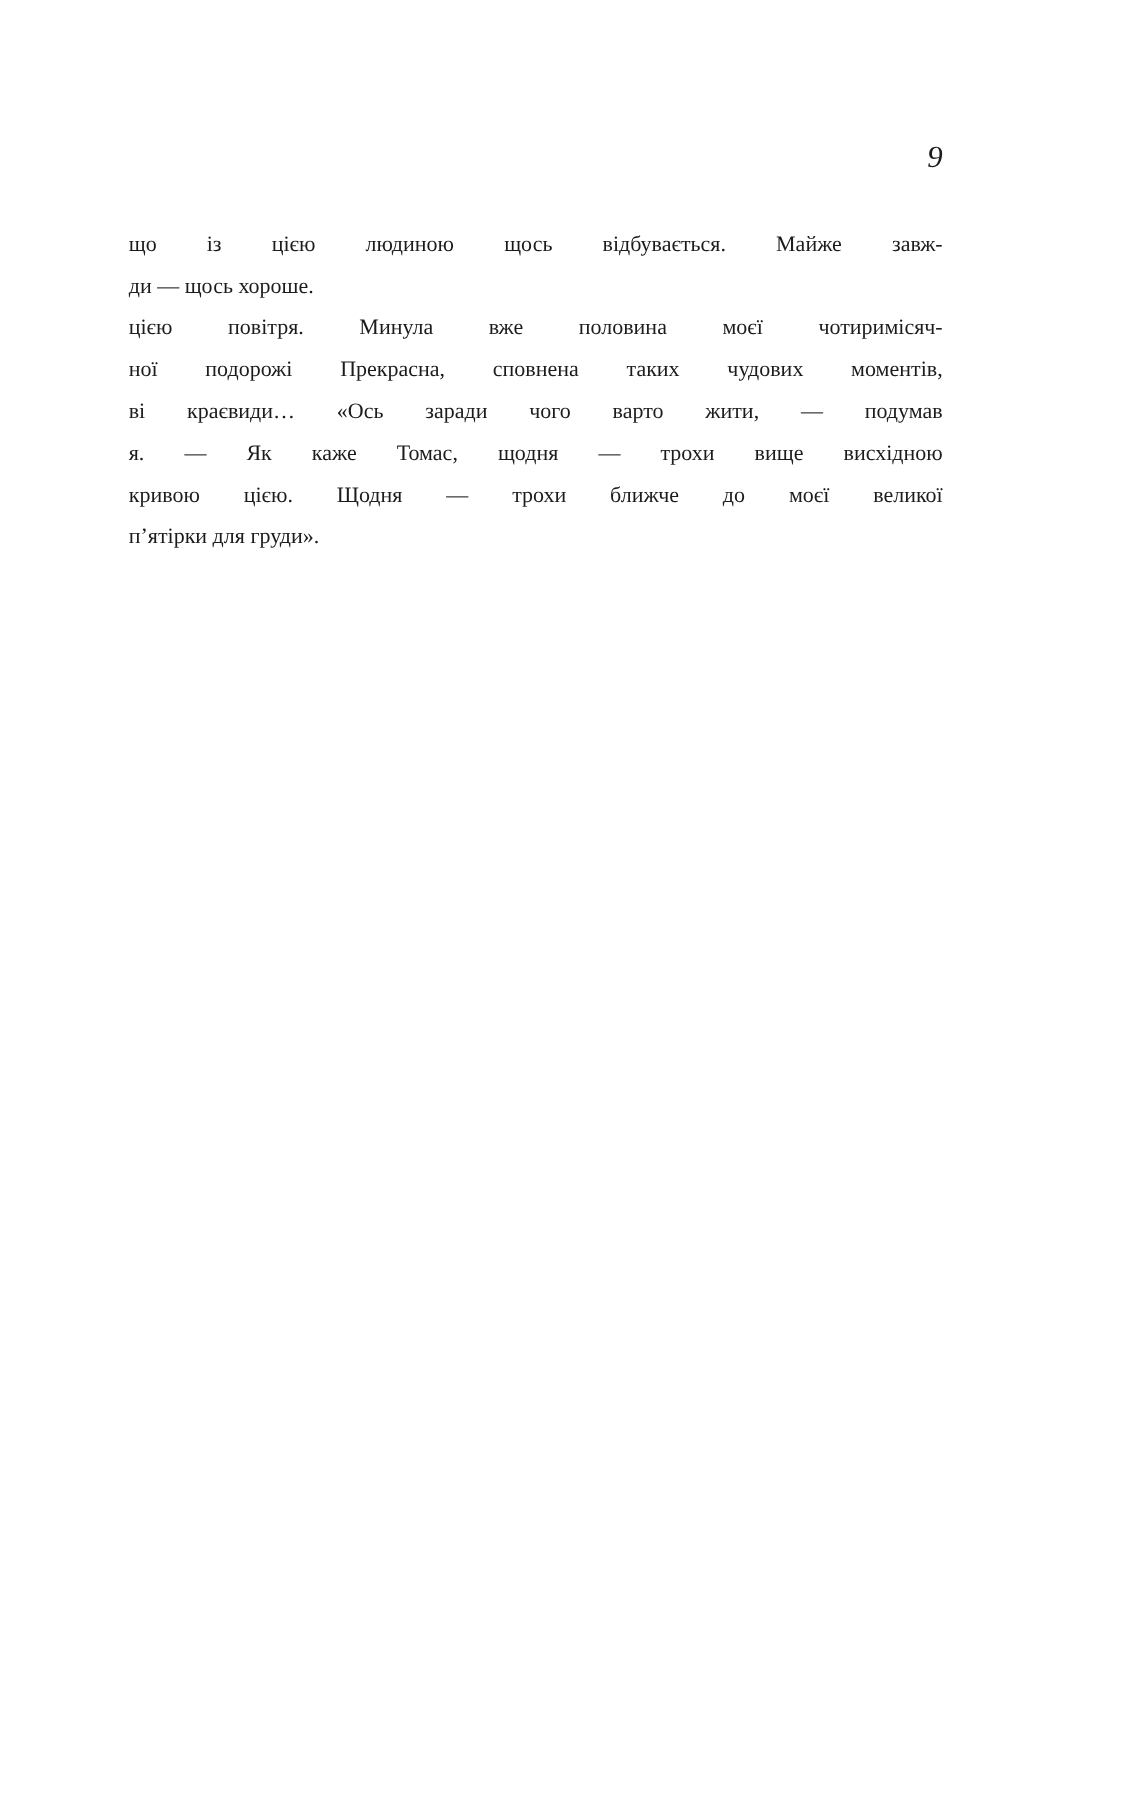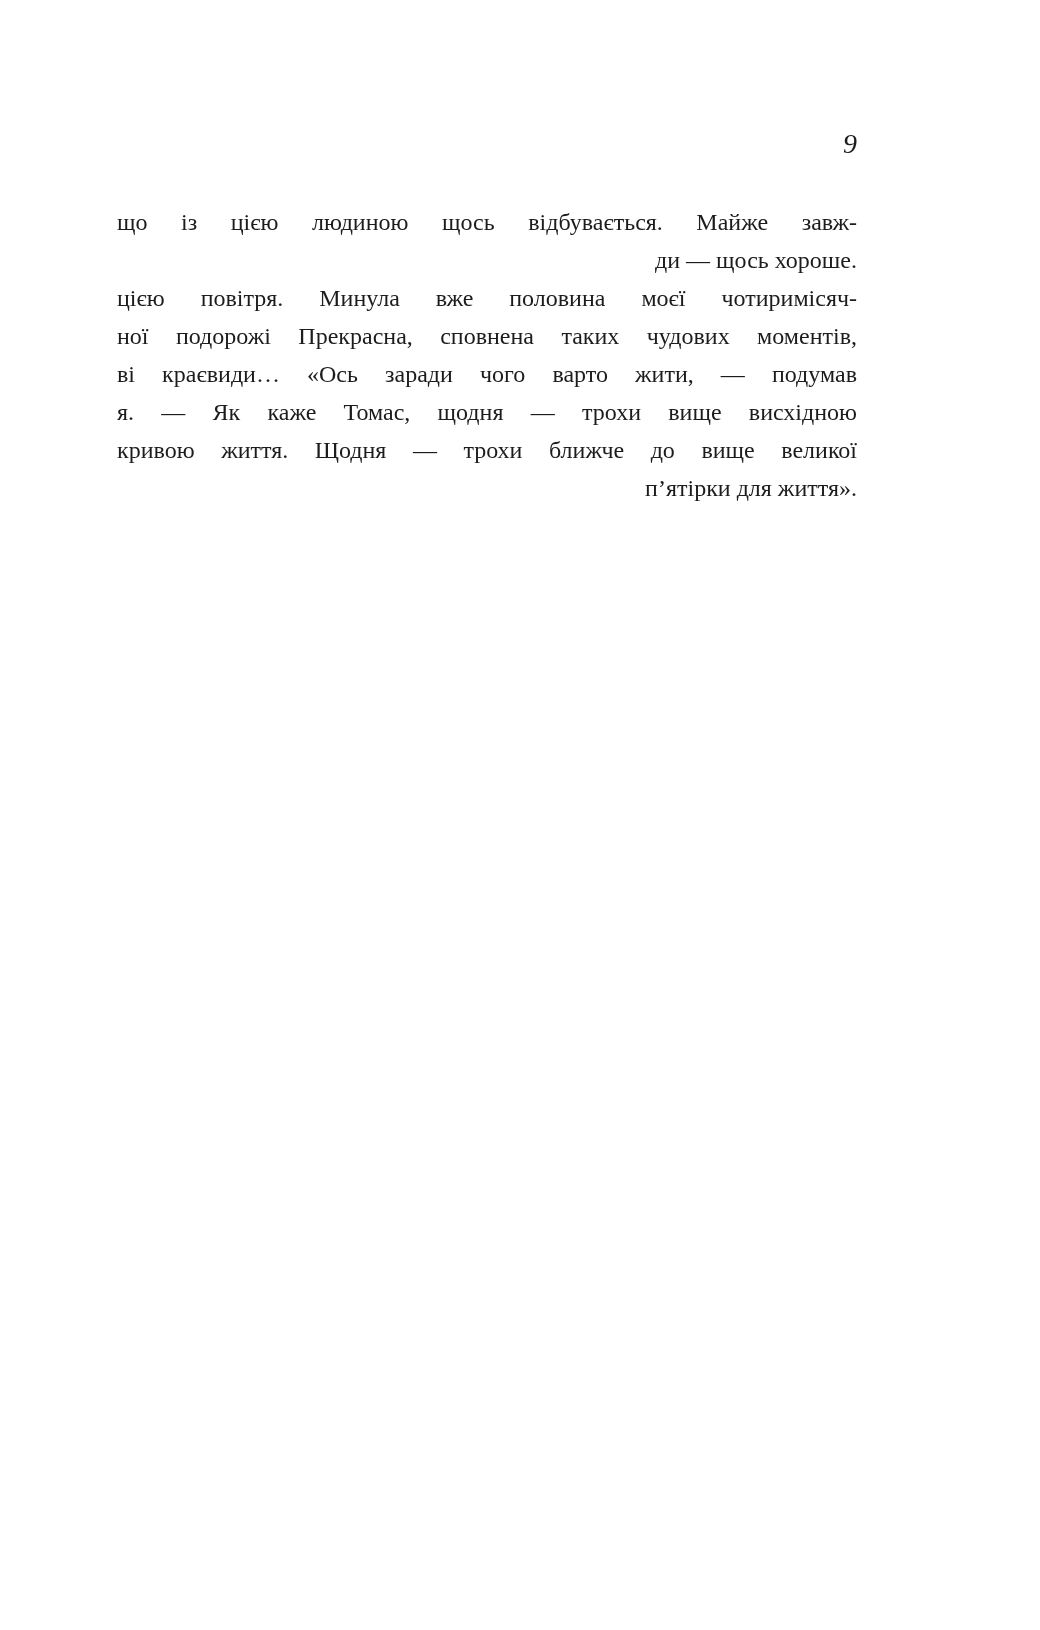"що із цією людиною щось" .body-text { font-size: 24px -> 20px }
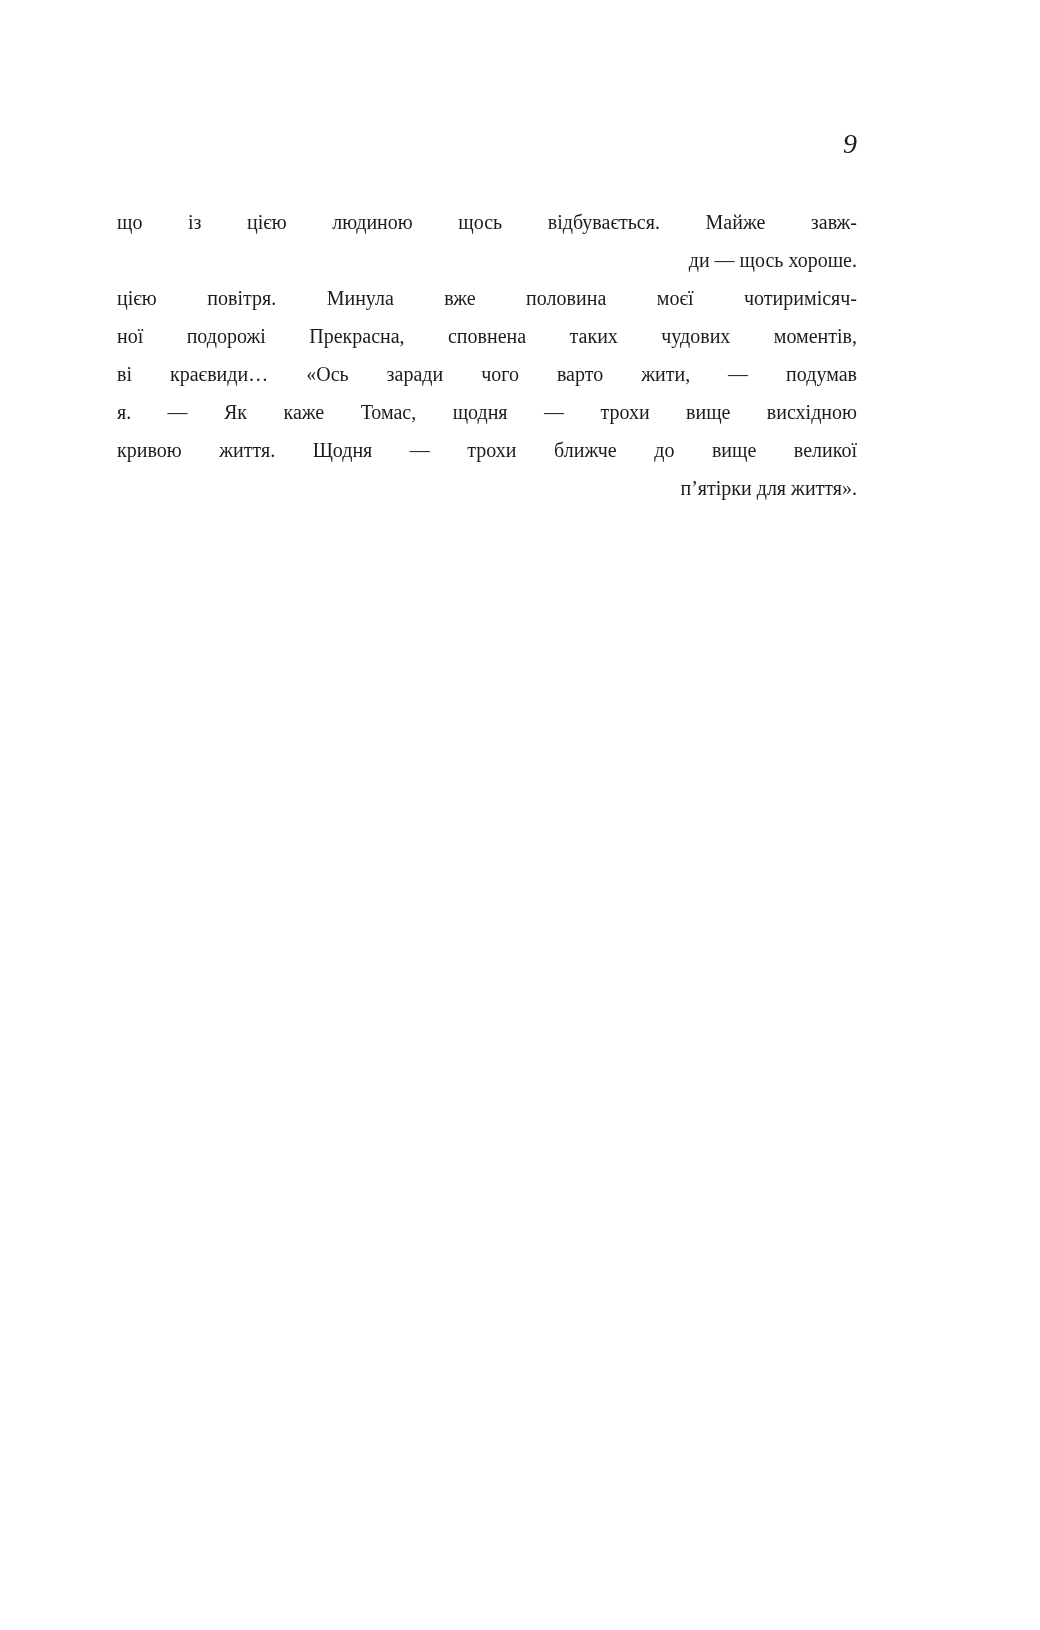"ди — щось хороше." .last { text-align: right -> left }
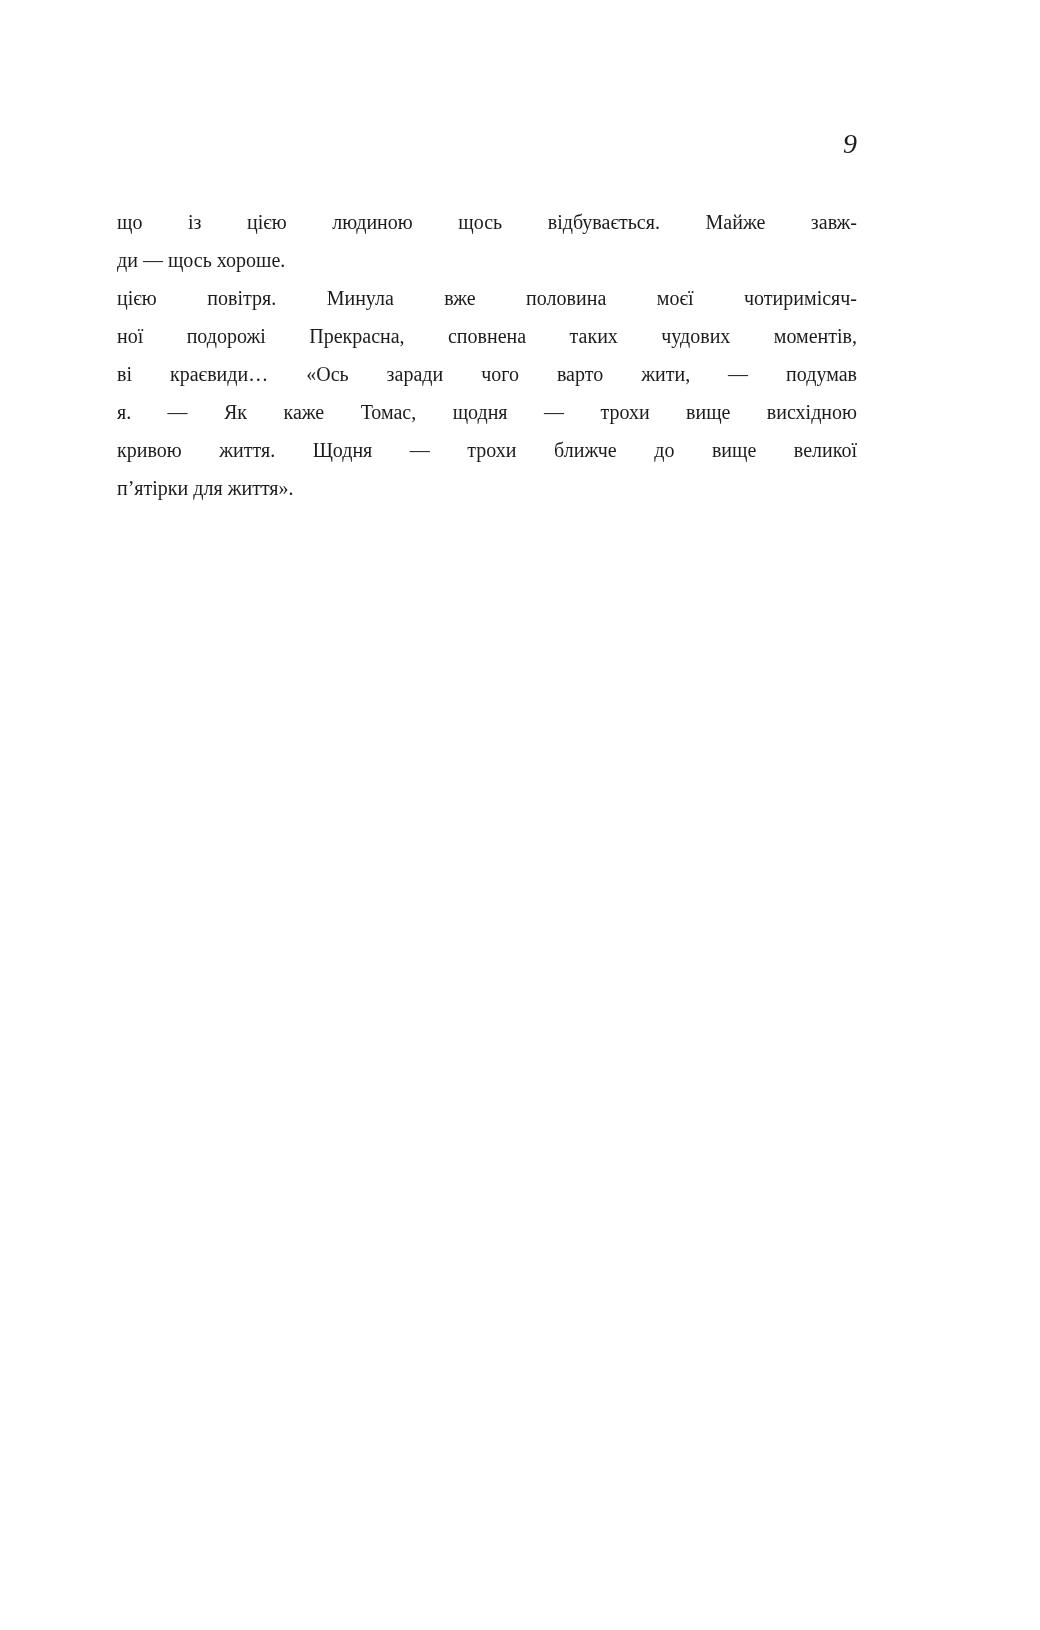"кривою життя. Щодня — трохи" div.line { text: життя. Щодня — трохи ближче до вище -> цією. Щодня — трохи ближче до моєї }
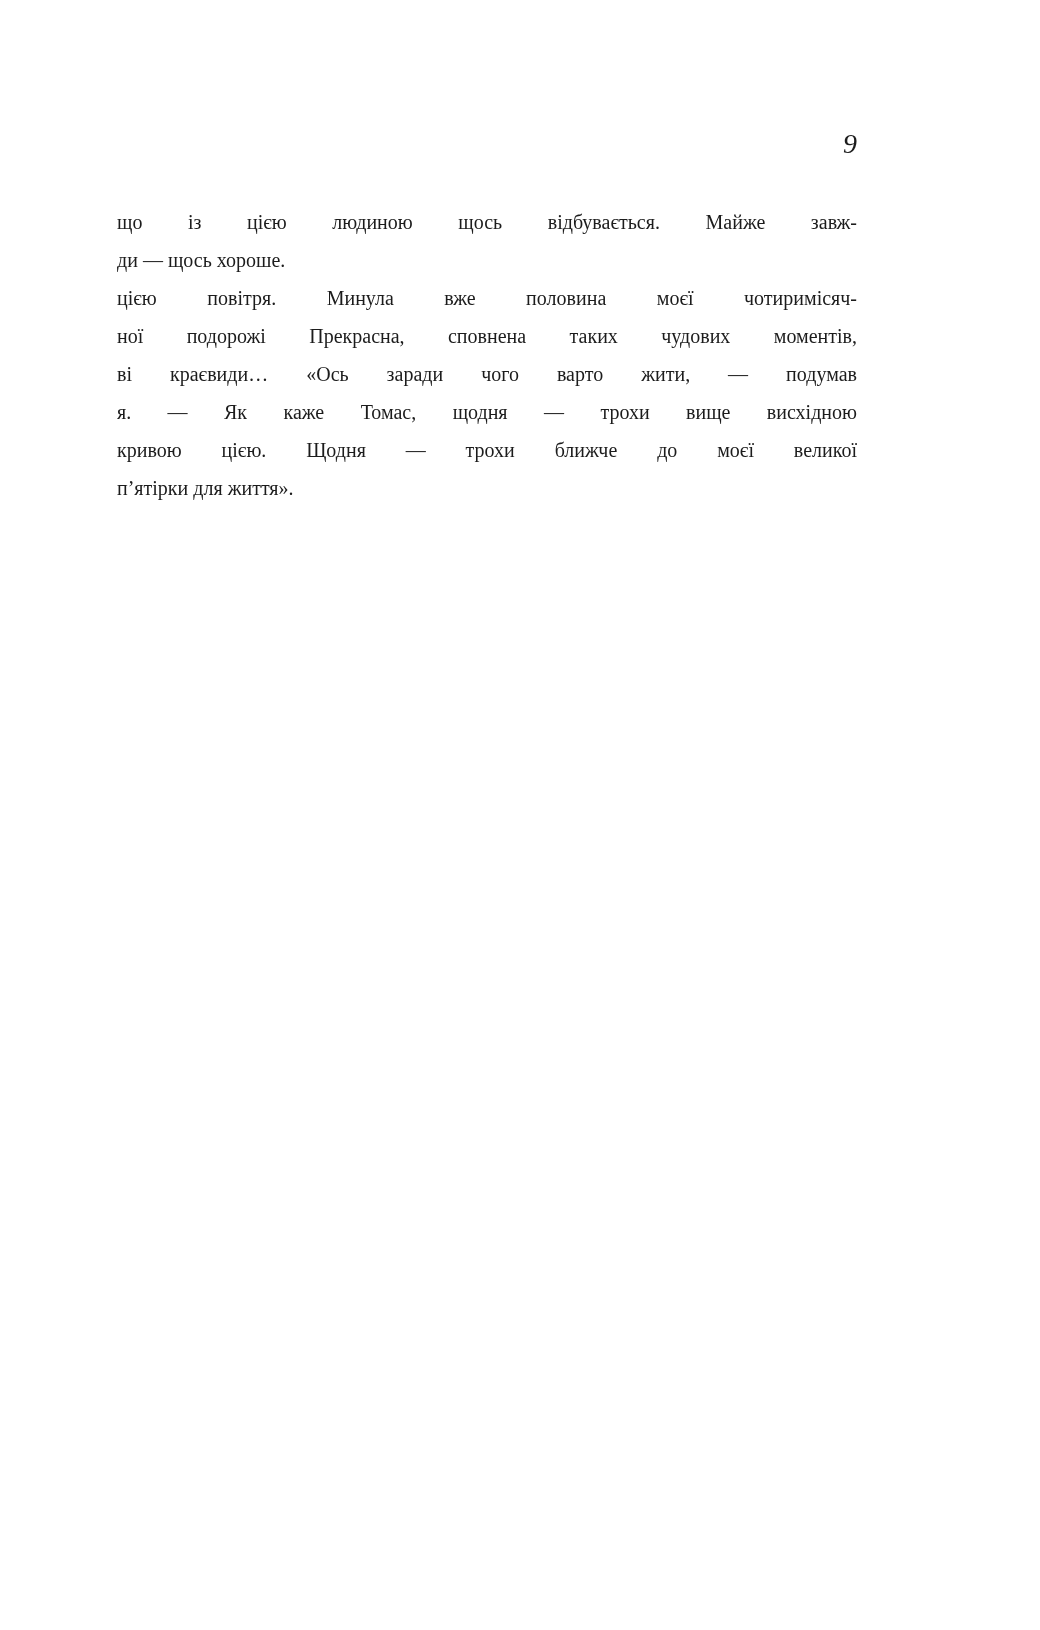"п’ятірки для життя»." div.line { text: життя -> груди }
